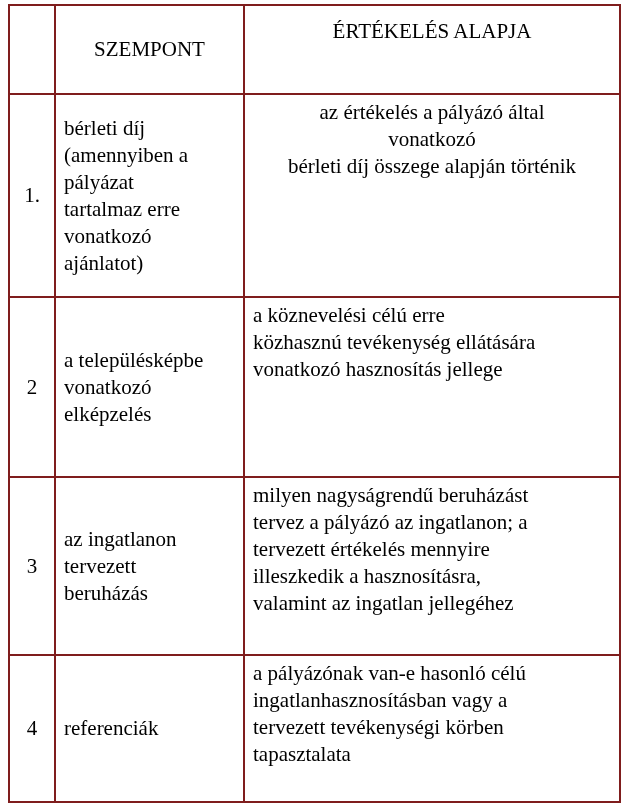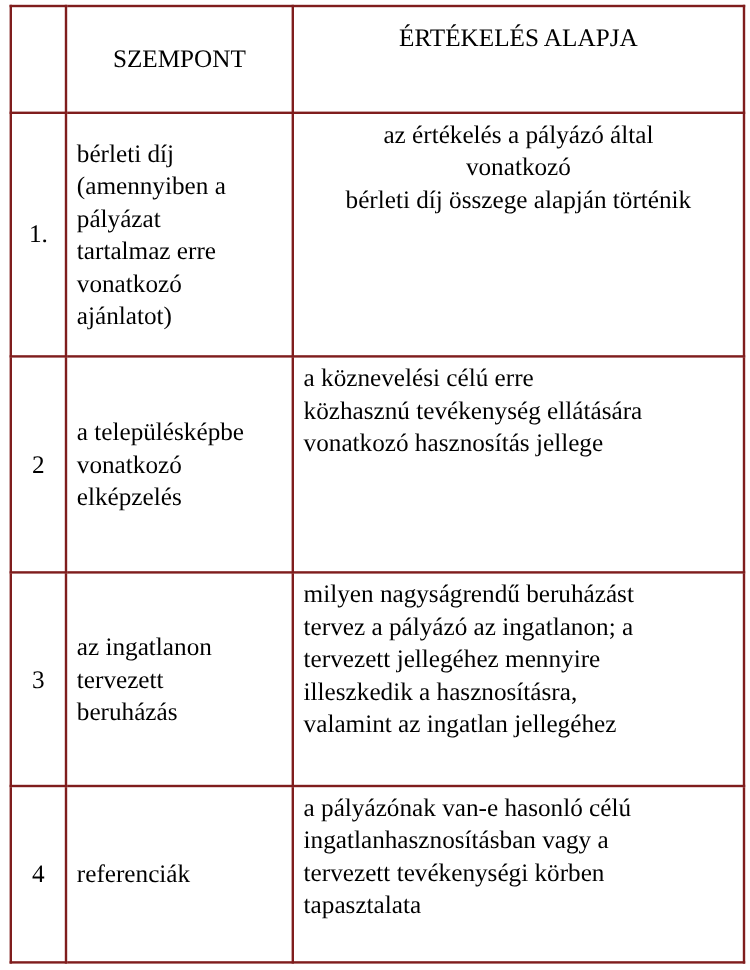"tervezett jellegéhez mennyire" span.line { text: jellegéhez -> értékelés }
